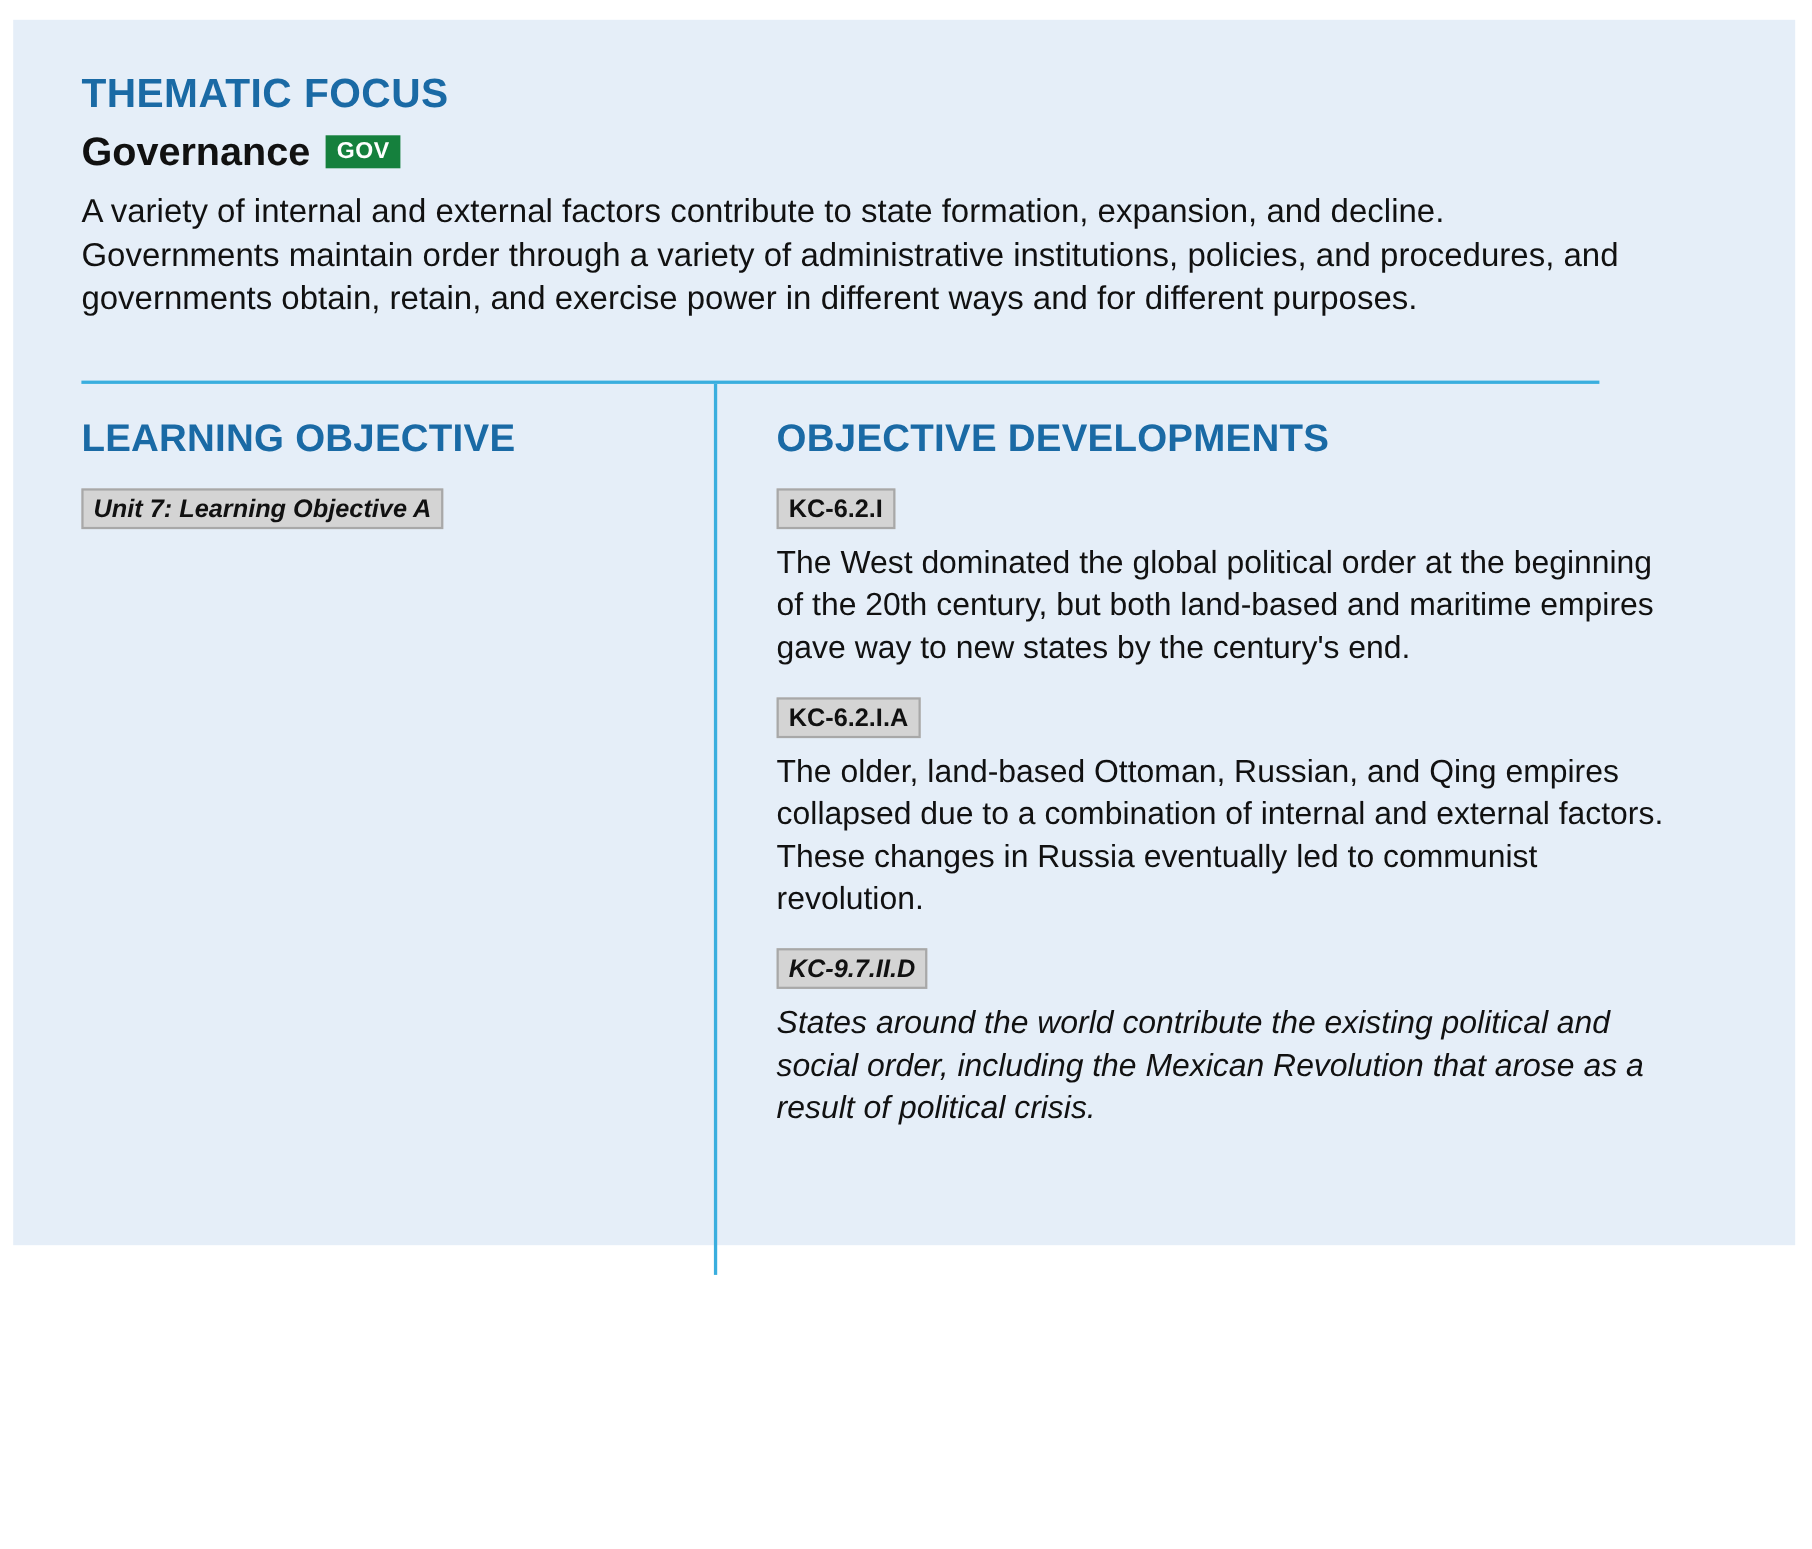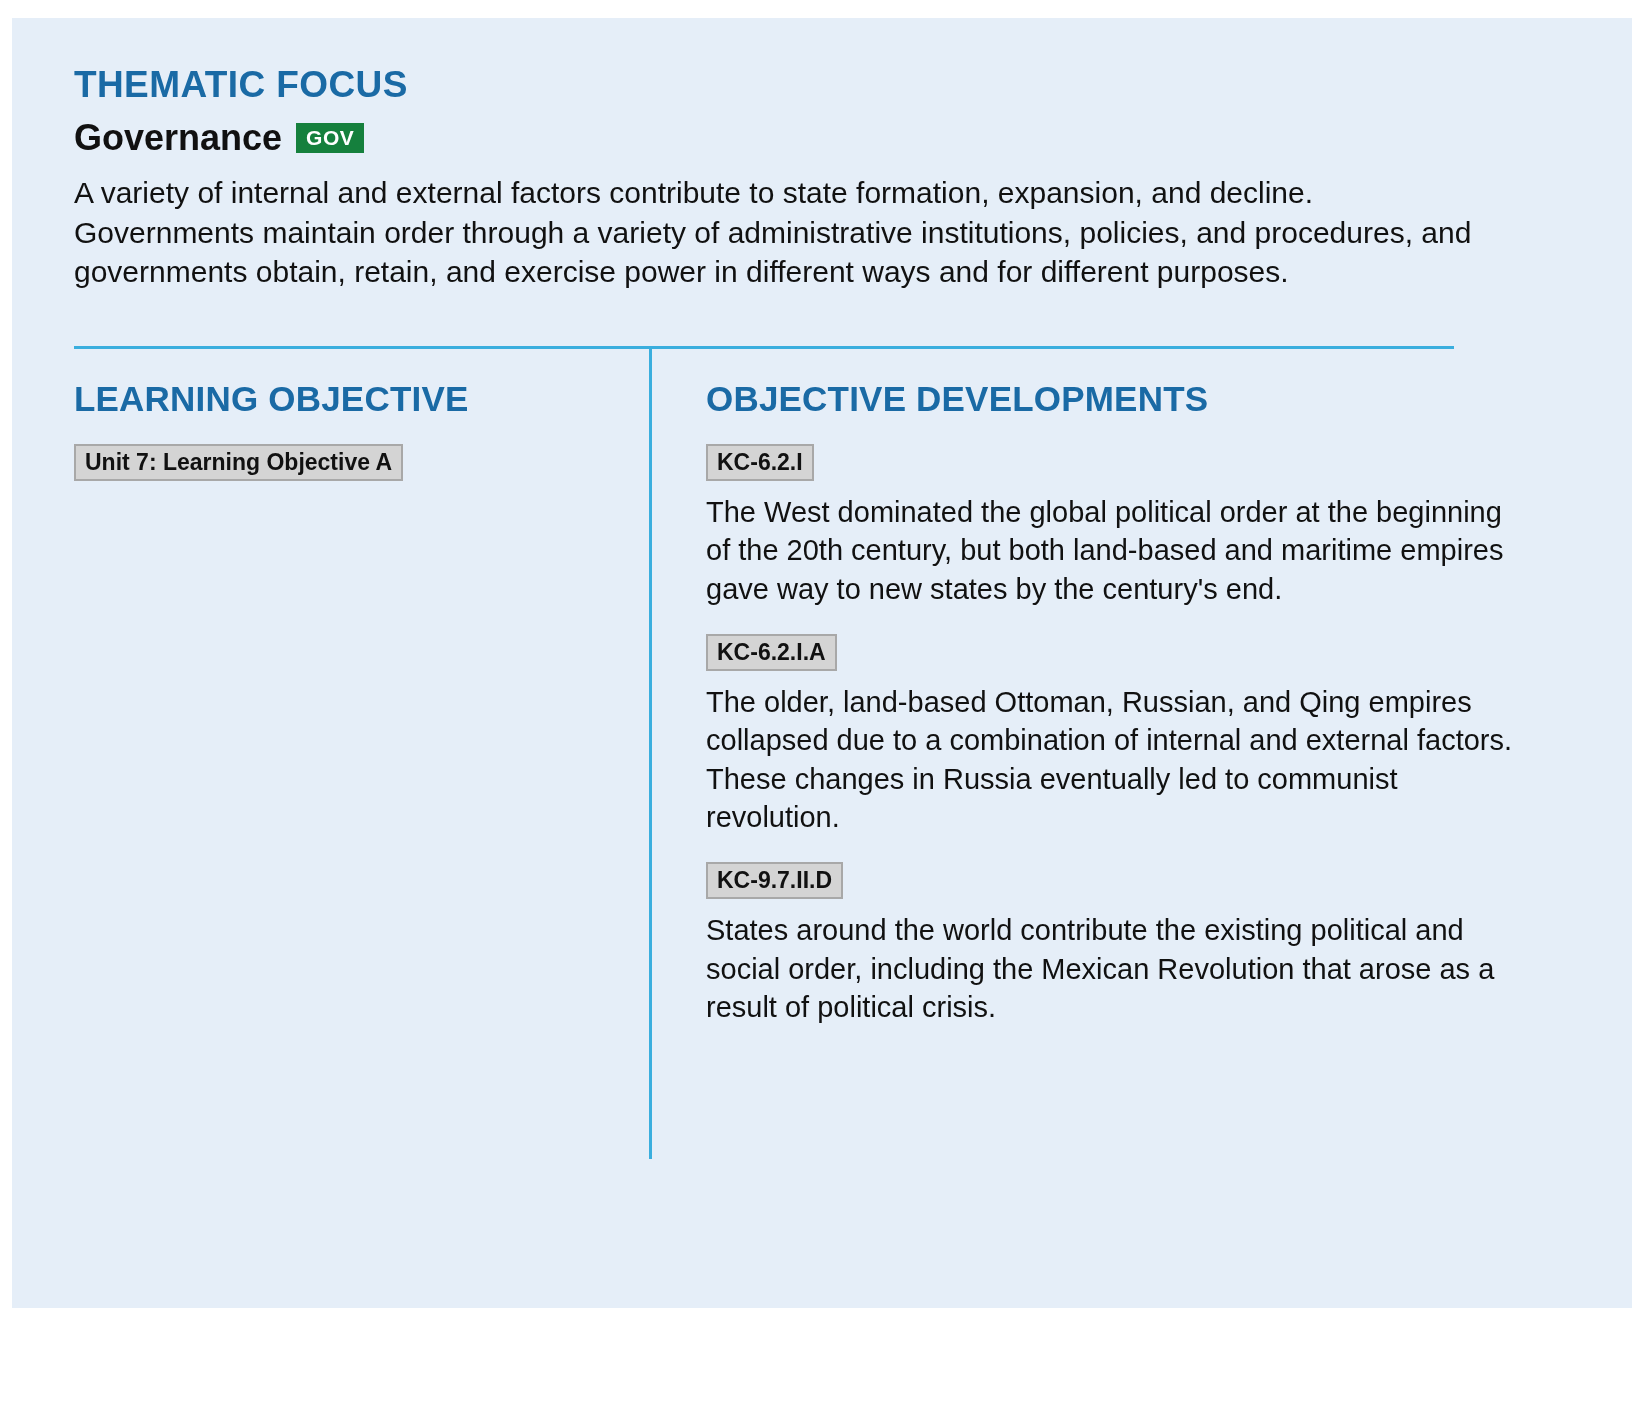"THEMATIC FOCUS" .page { height: 1290px -> 1114px }
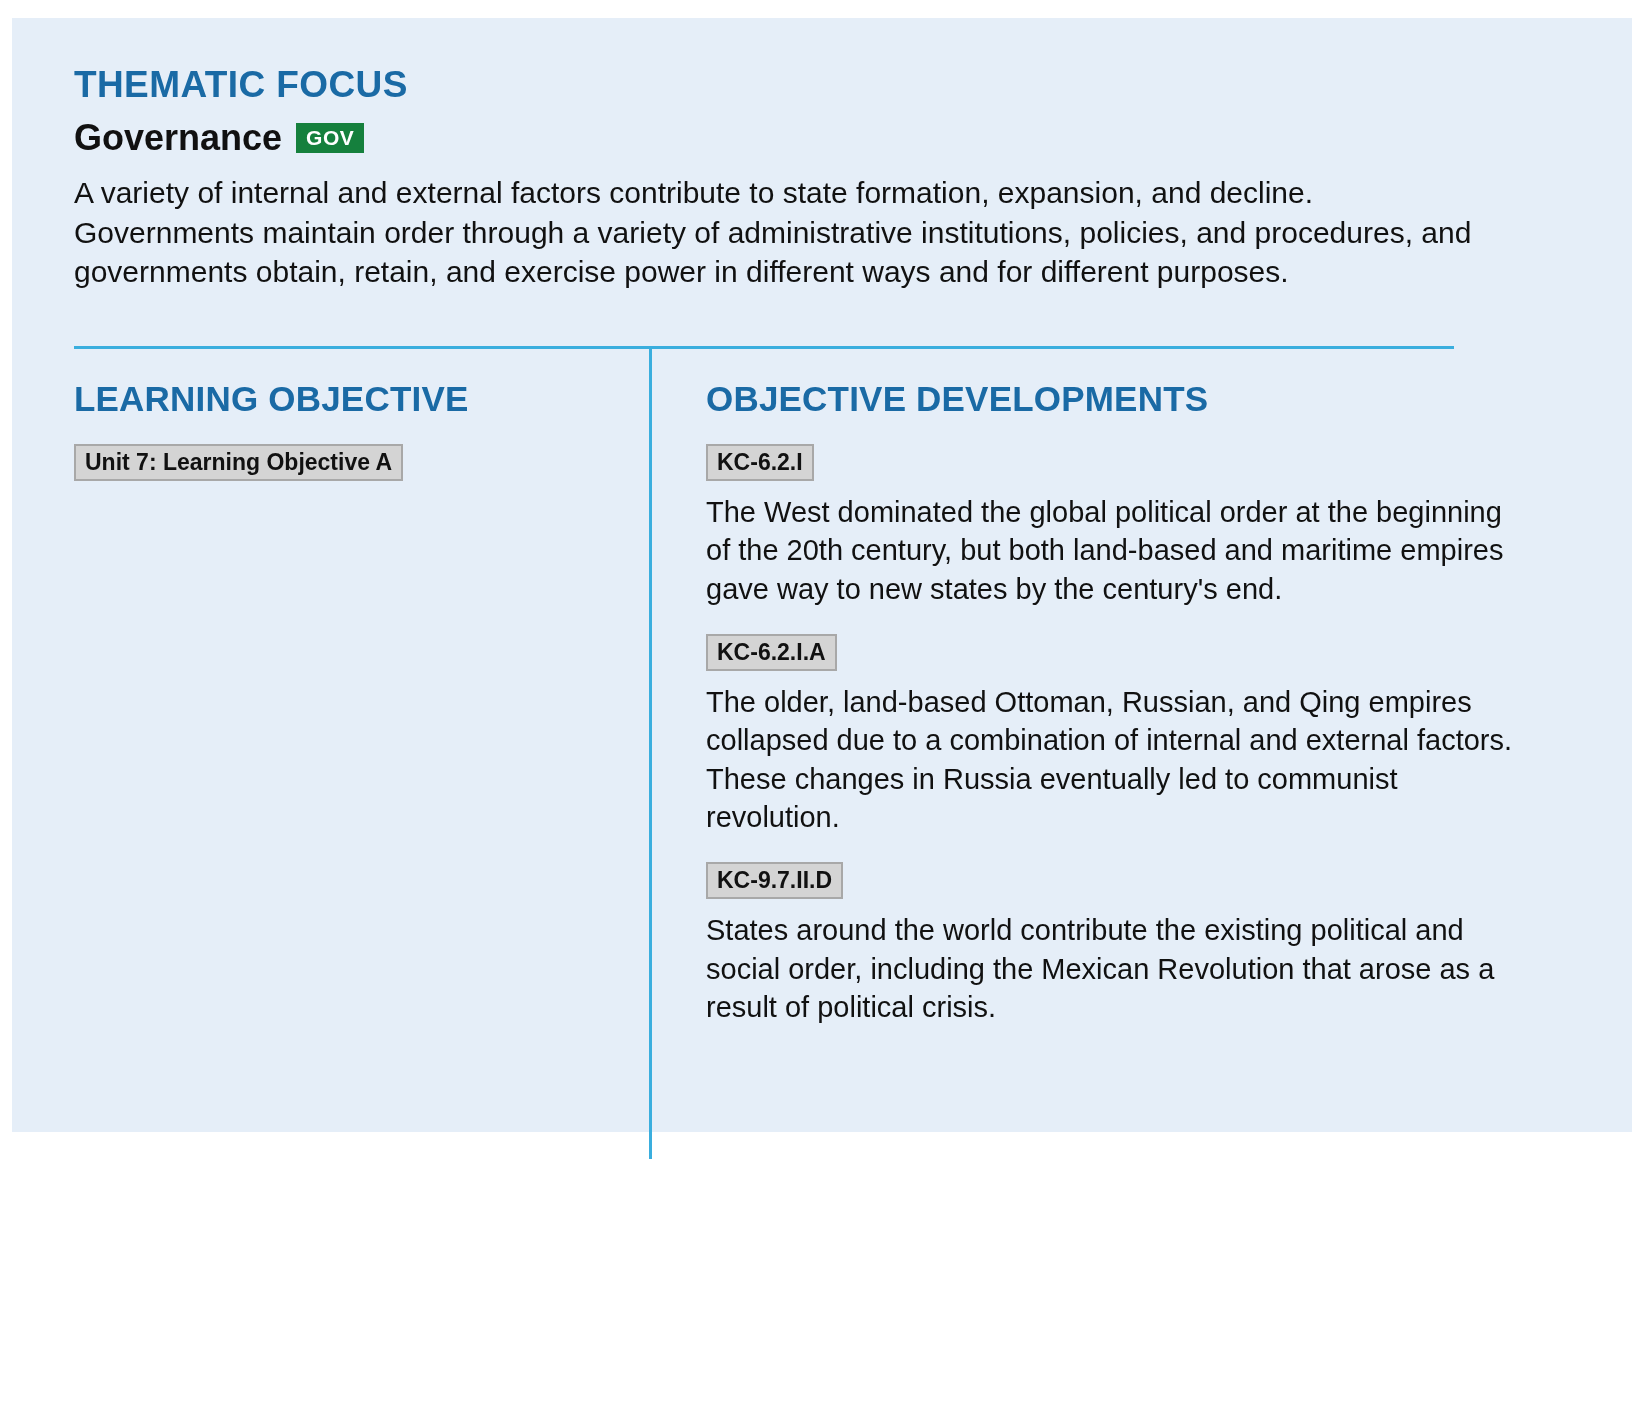"Unit 7: Learning Objective A" .entry:last-child { font-style: none -> italic }
